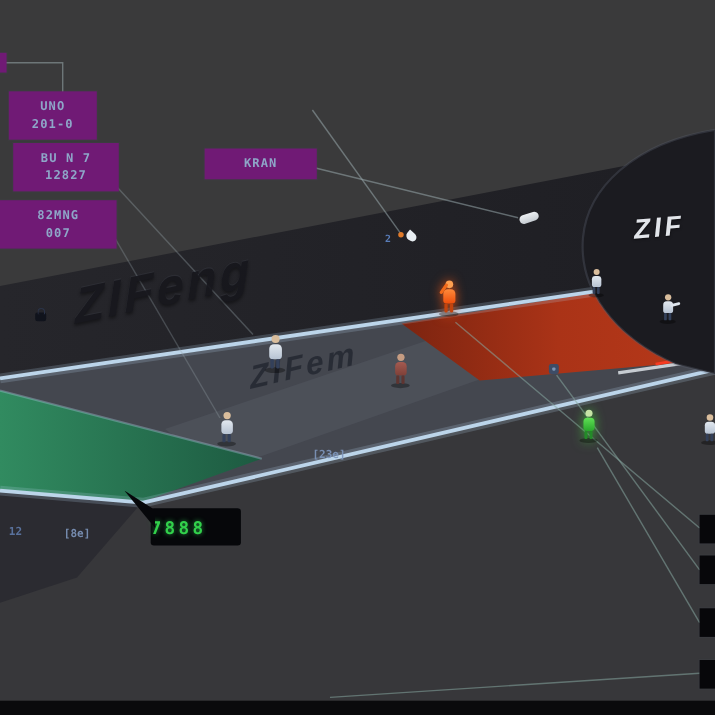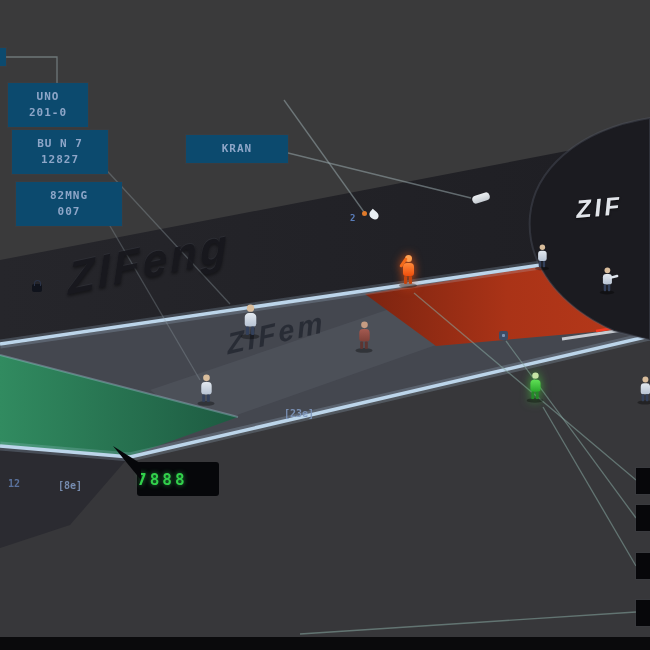"UNO" .co { background: #0c4a6e -> #701a75 }
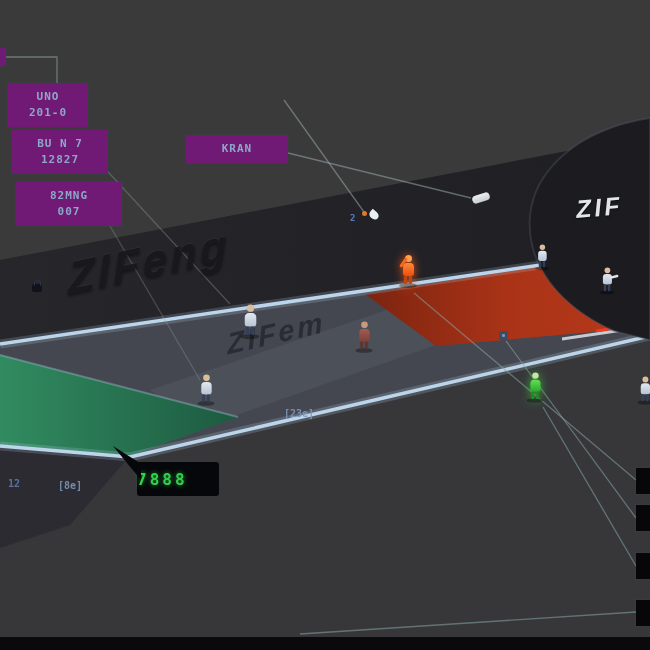"82MNG" #co3 { left: 16px -> 0 }
